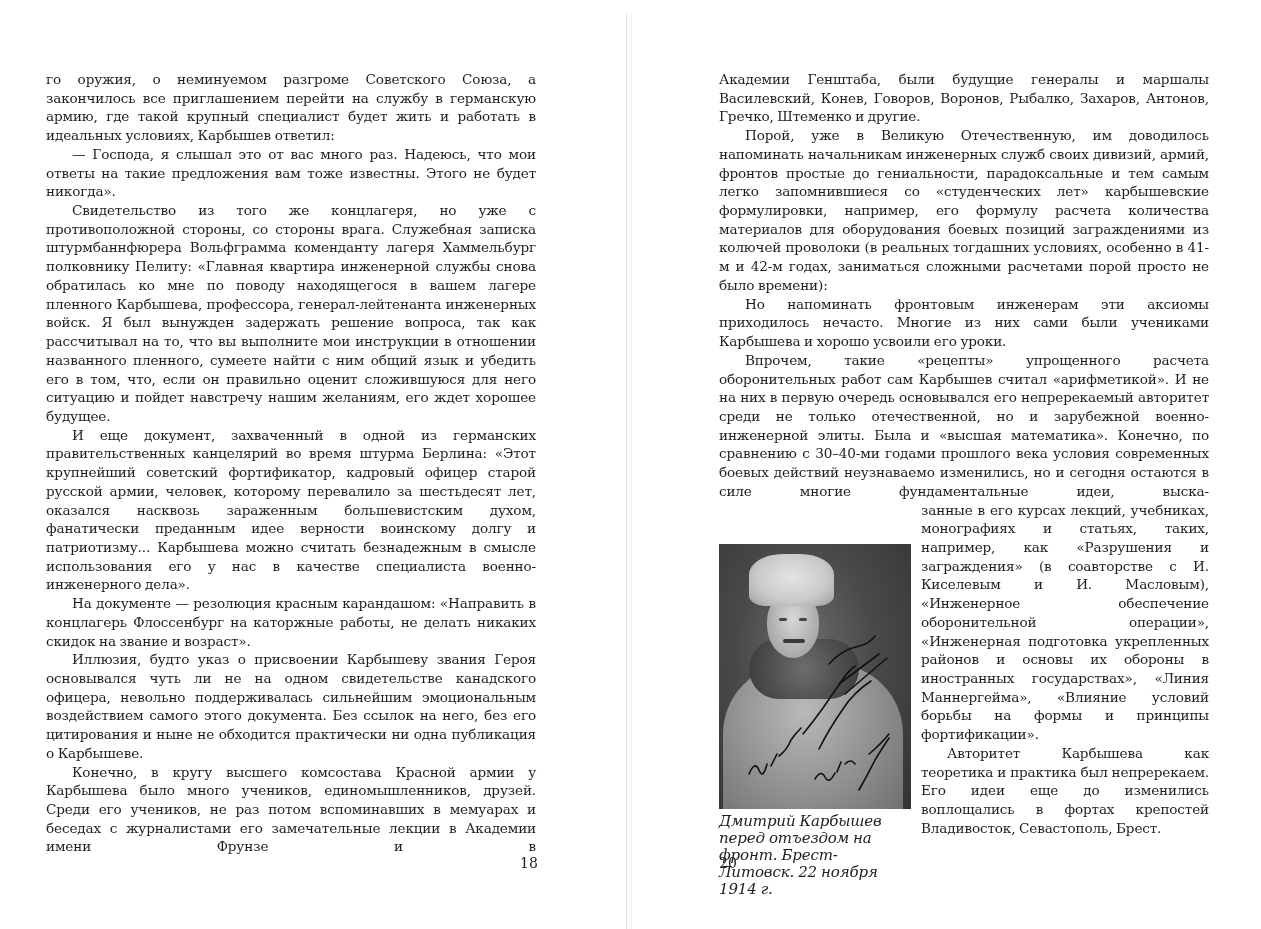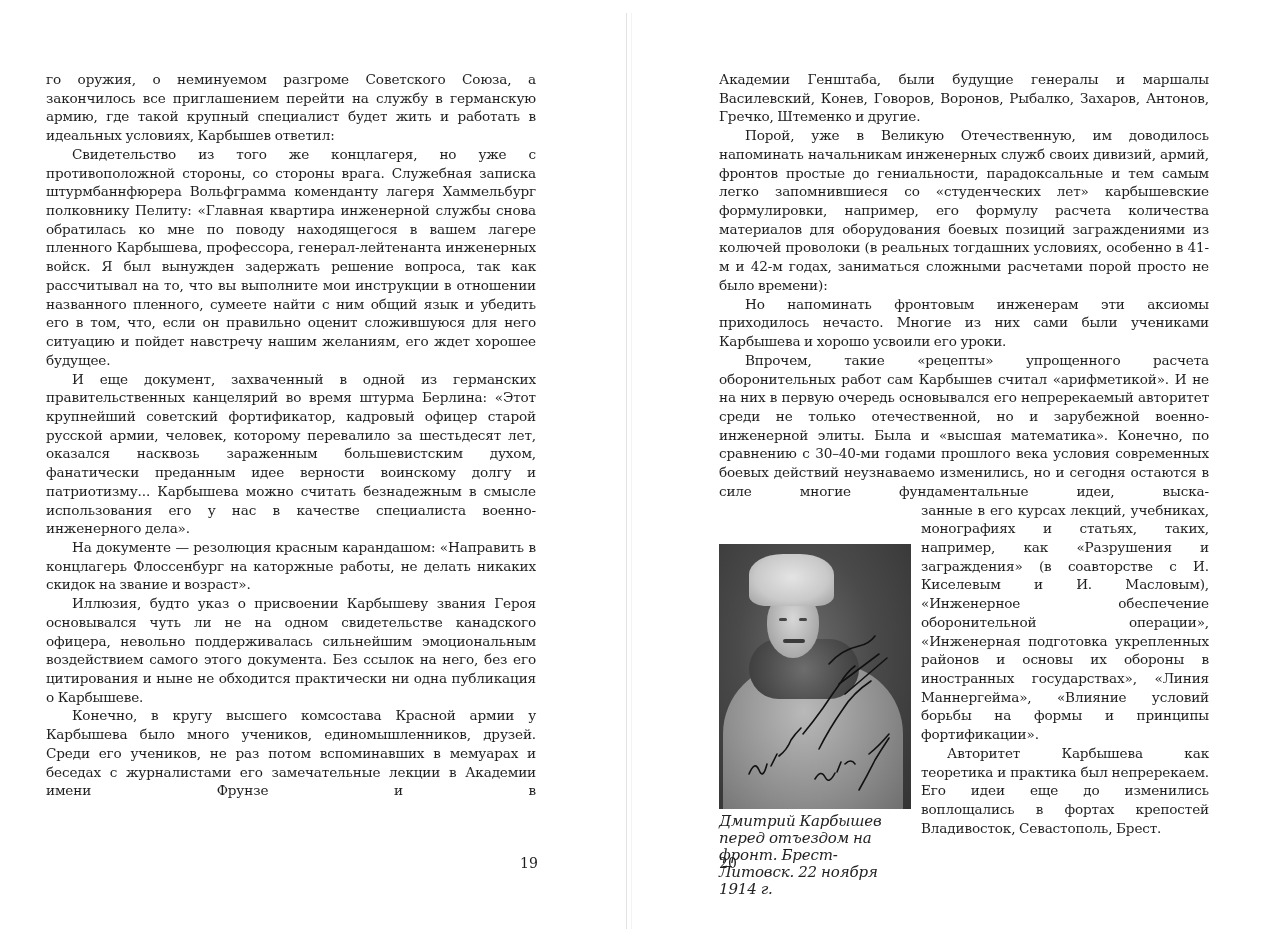"— Господа, я слышал это" p { html: none -> <p>— Господа, я слышал это от вас много раз. Надеюсь, что мои ответы на такие предложения вам тоже известны. Этого не будет никогда».</p> }
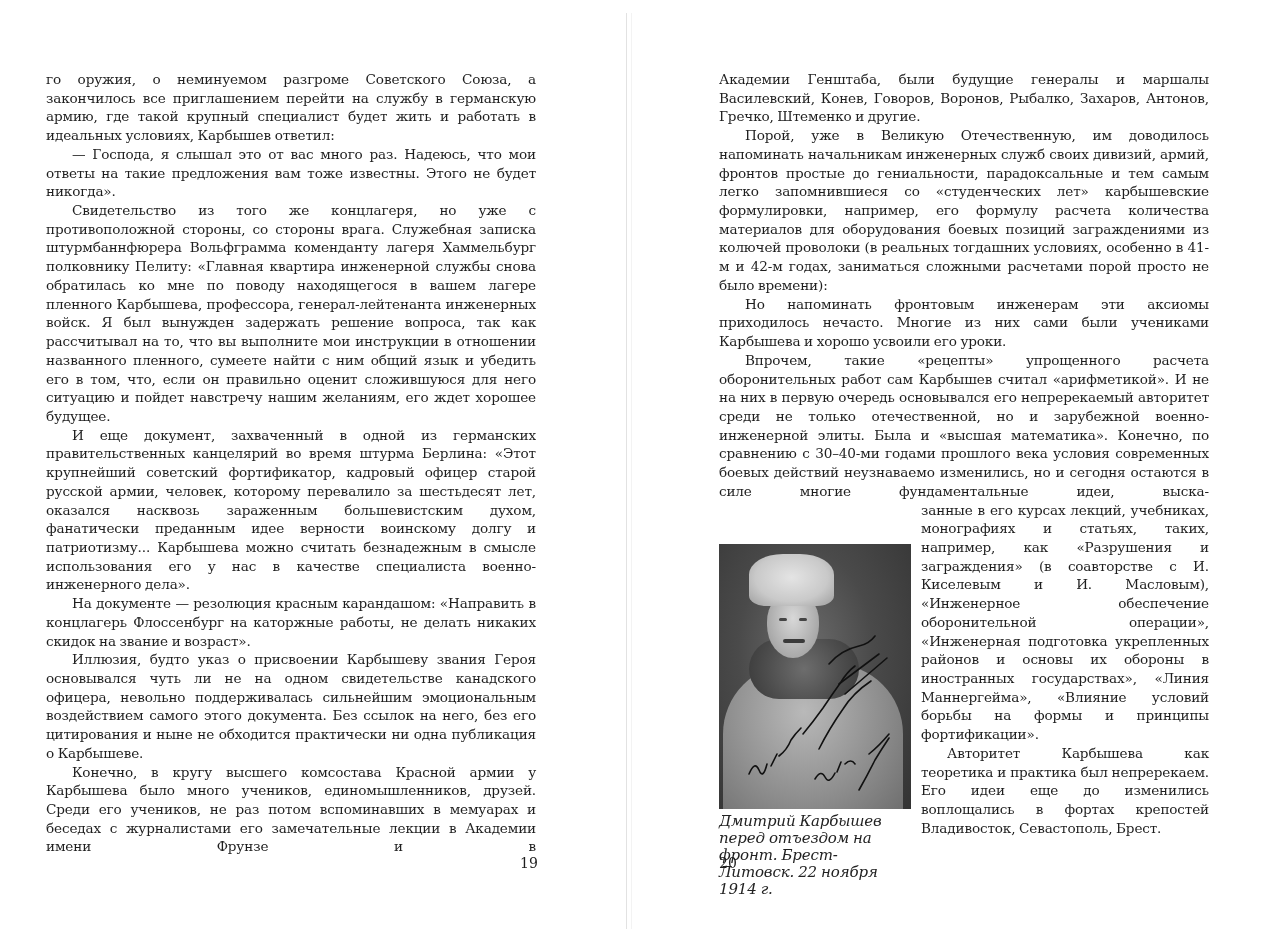"19" div.page-number { text: 19 -> 18 }
